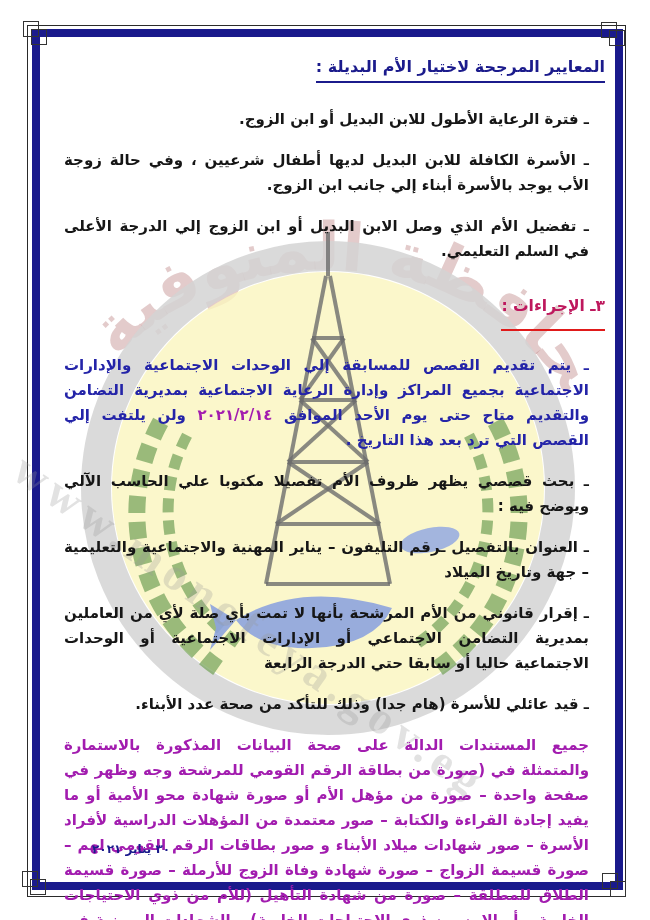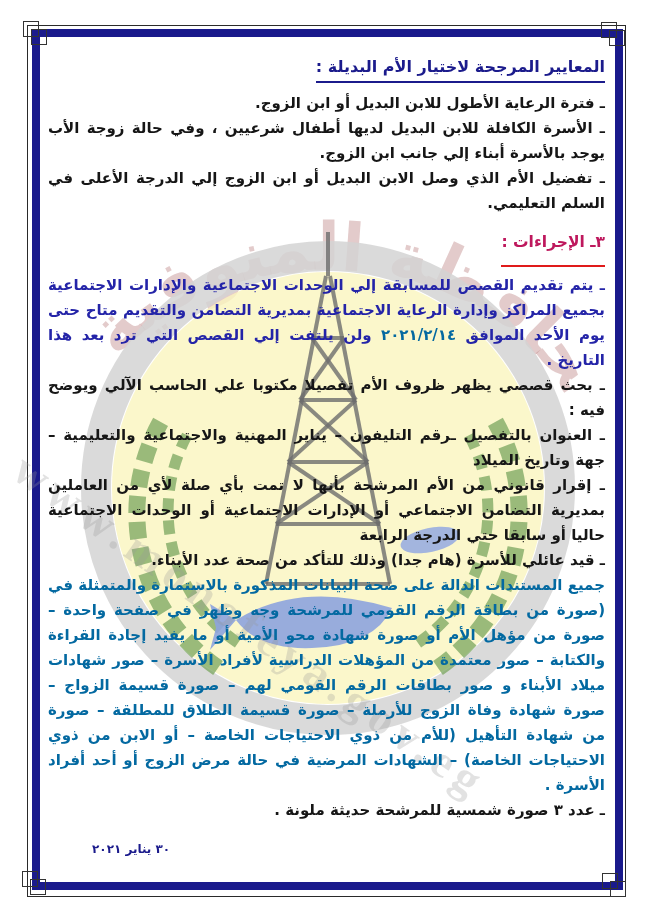"ـ فترة الرعاية الأطول للابن" .content p { margin: 0 -> 16px }
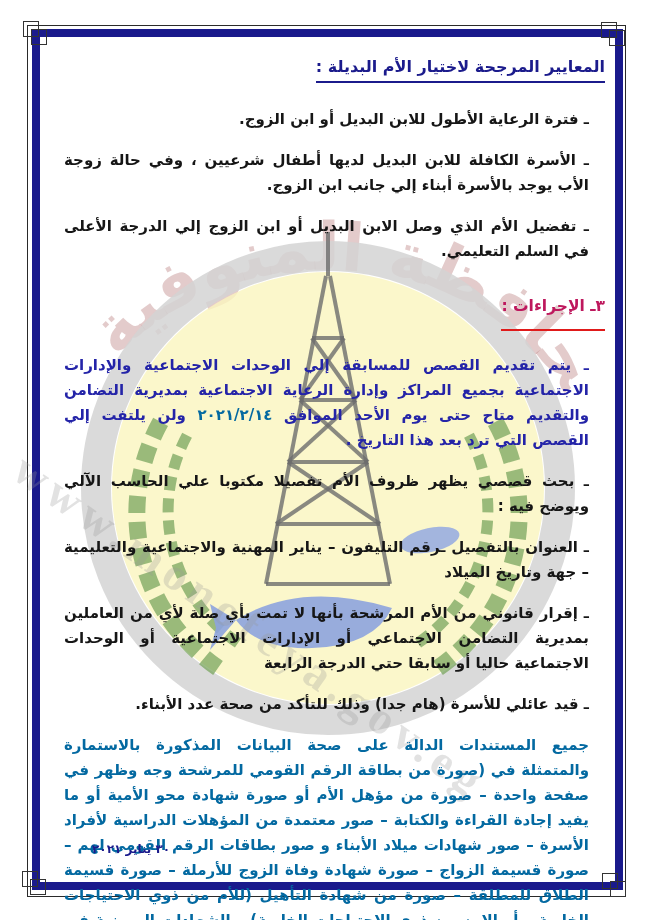"٢٠٢١/٢/١٤" .red { color: #0369a1 -> #a21caf }
